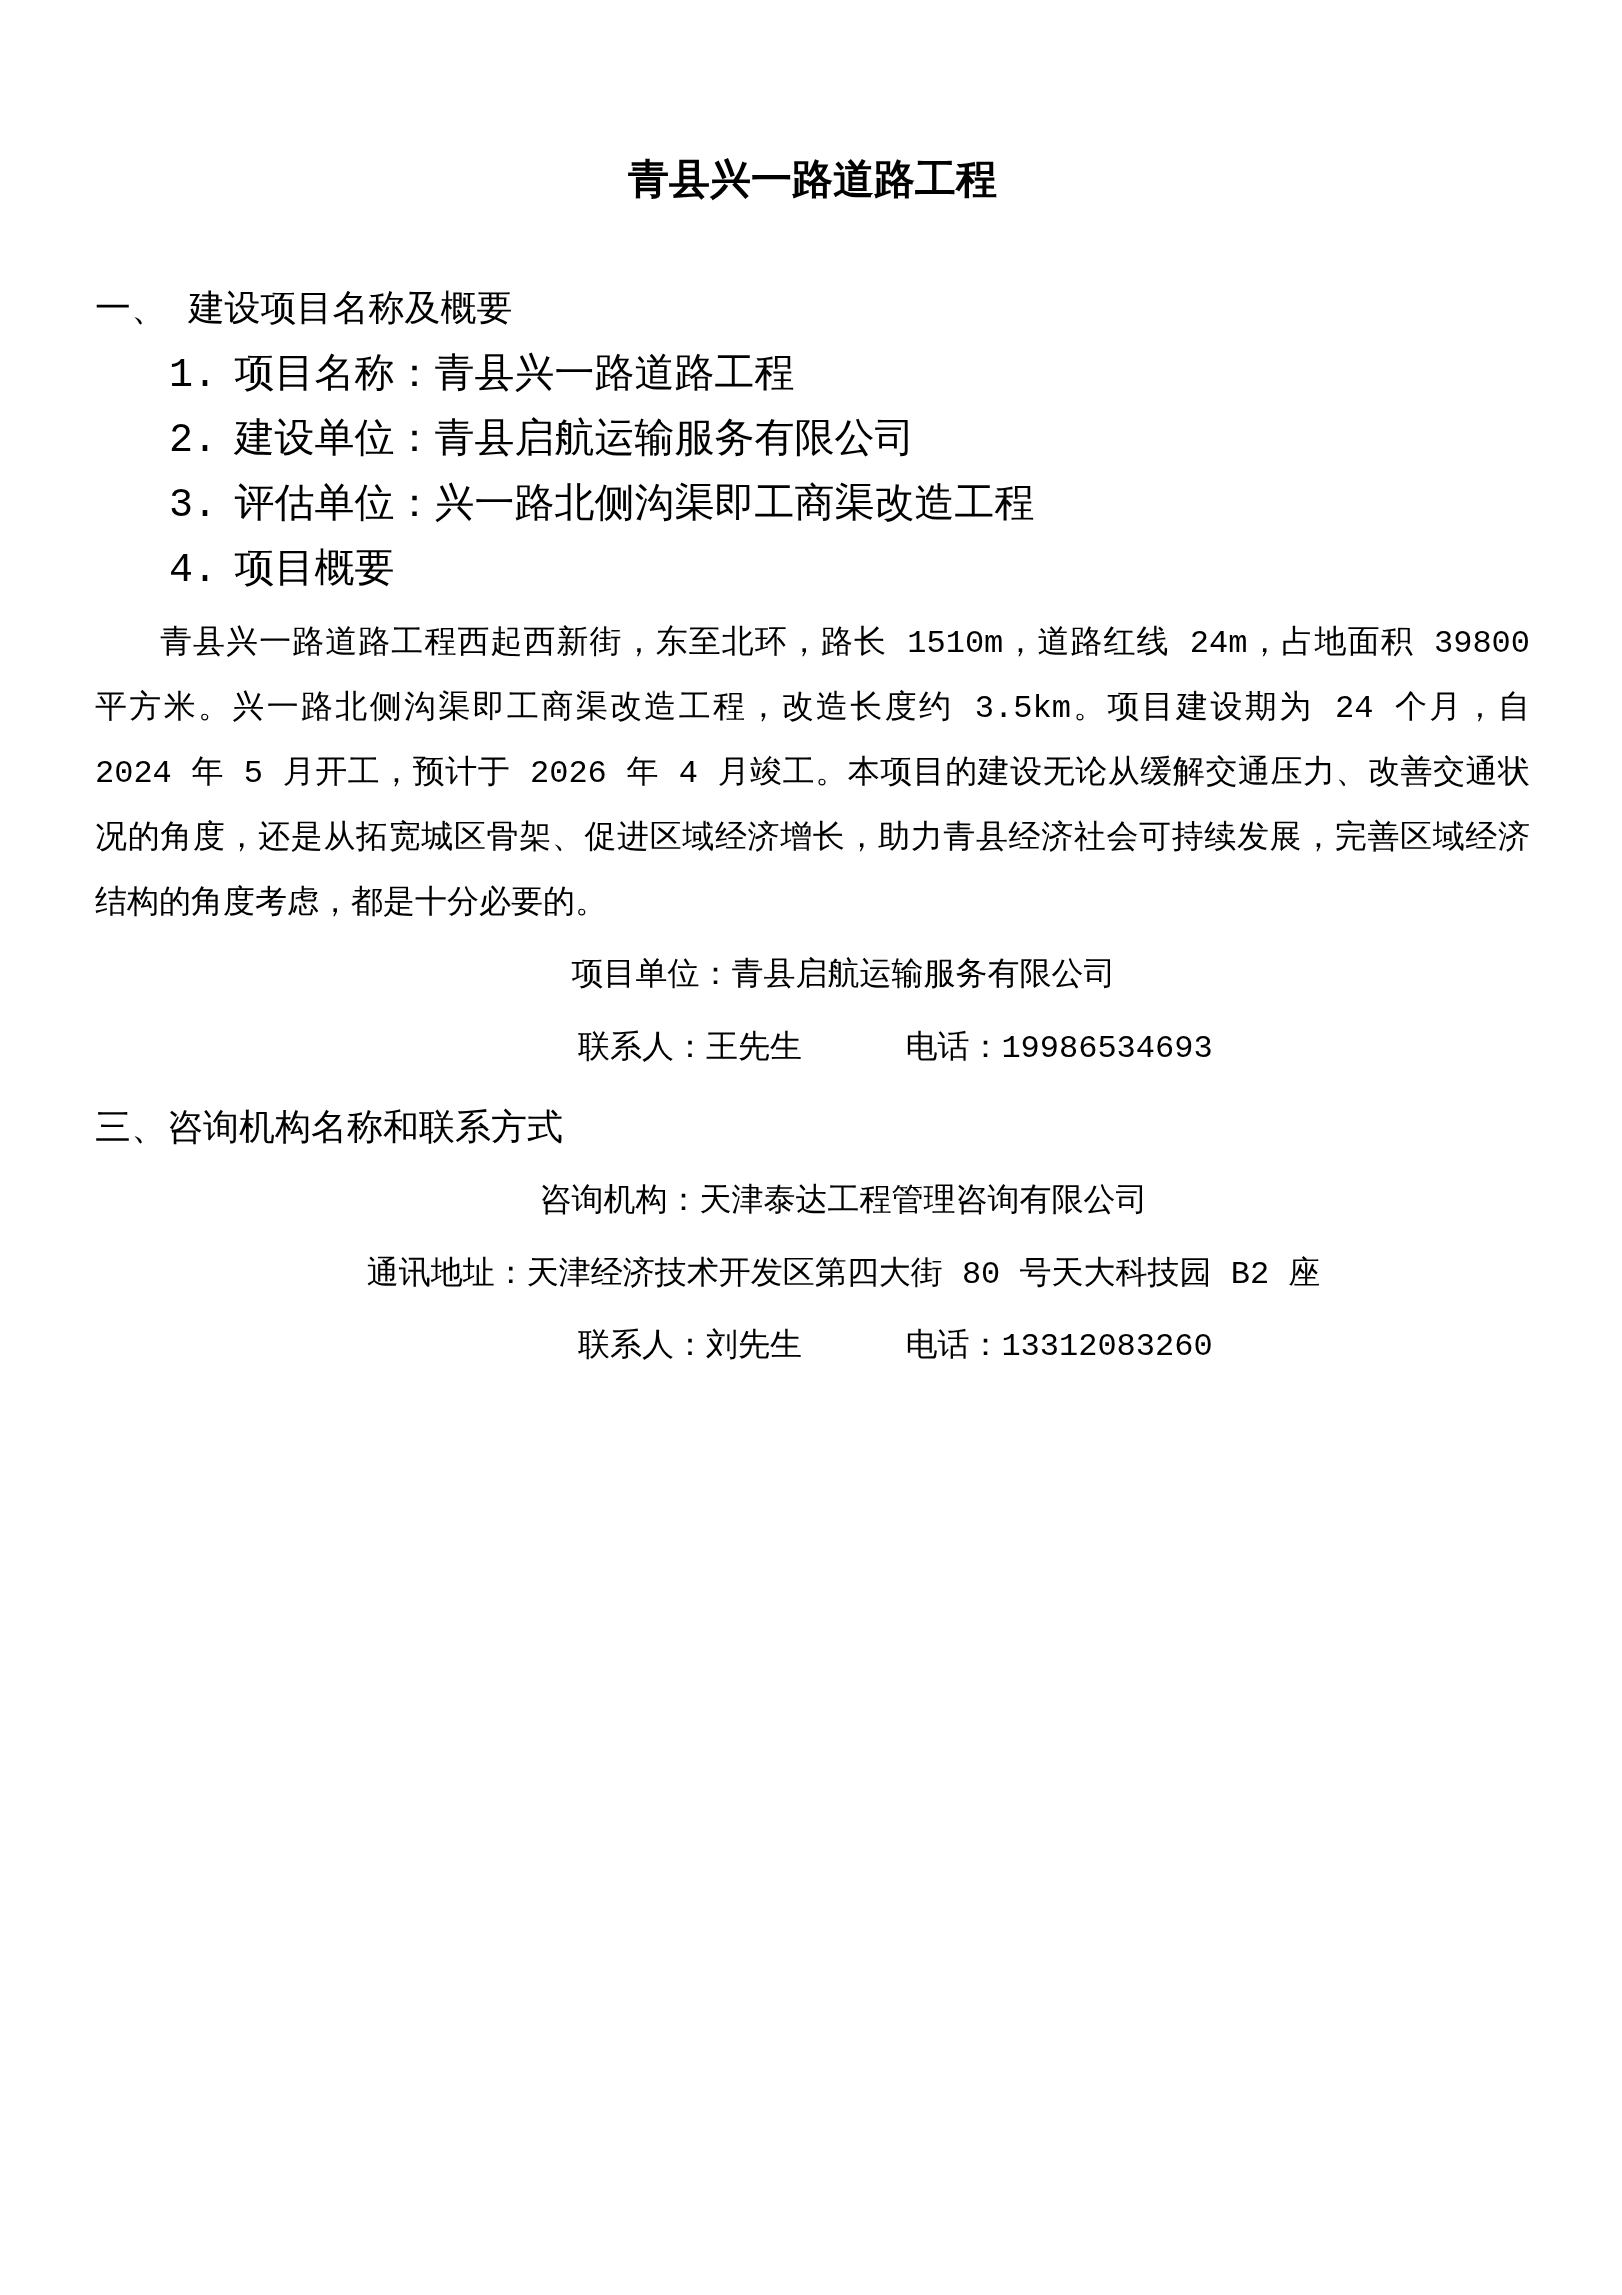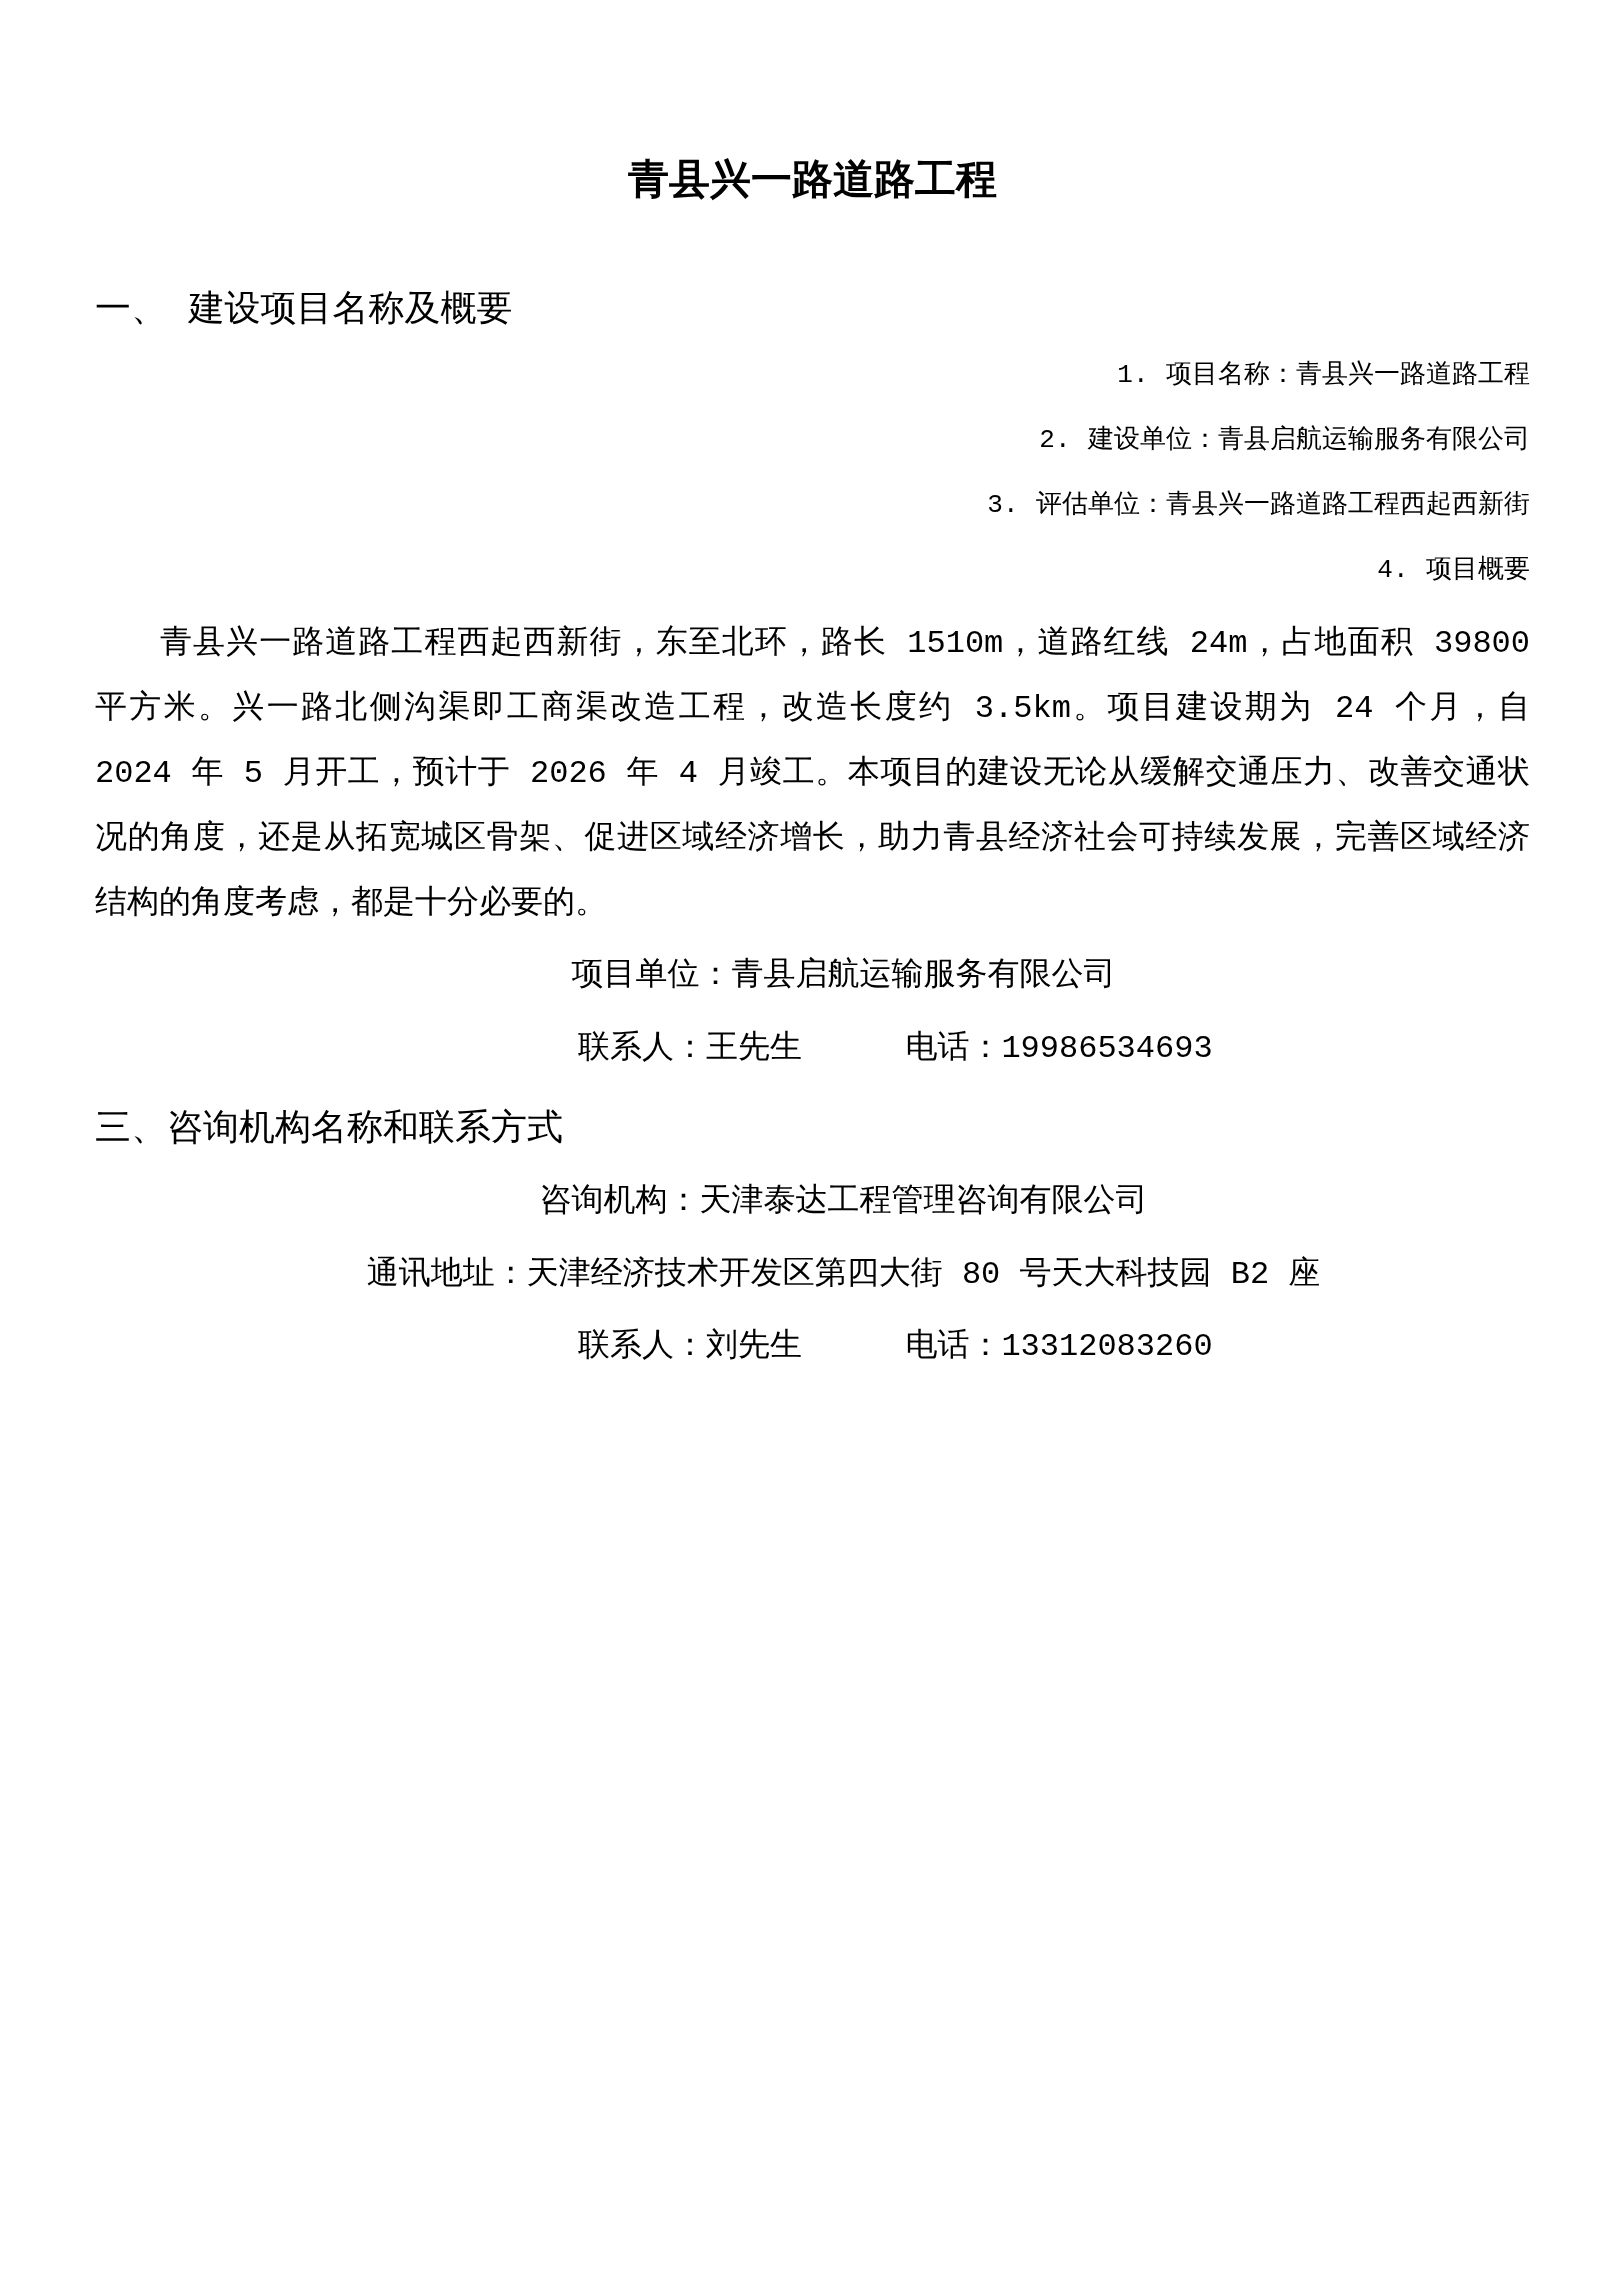"1. 项目名称：青县兴一路道路工程" .item { font-size: 26px -> 40px; text-align: right -> none }
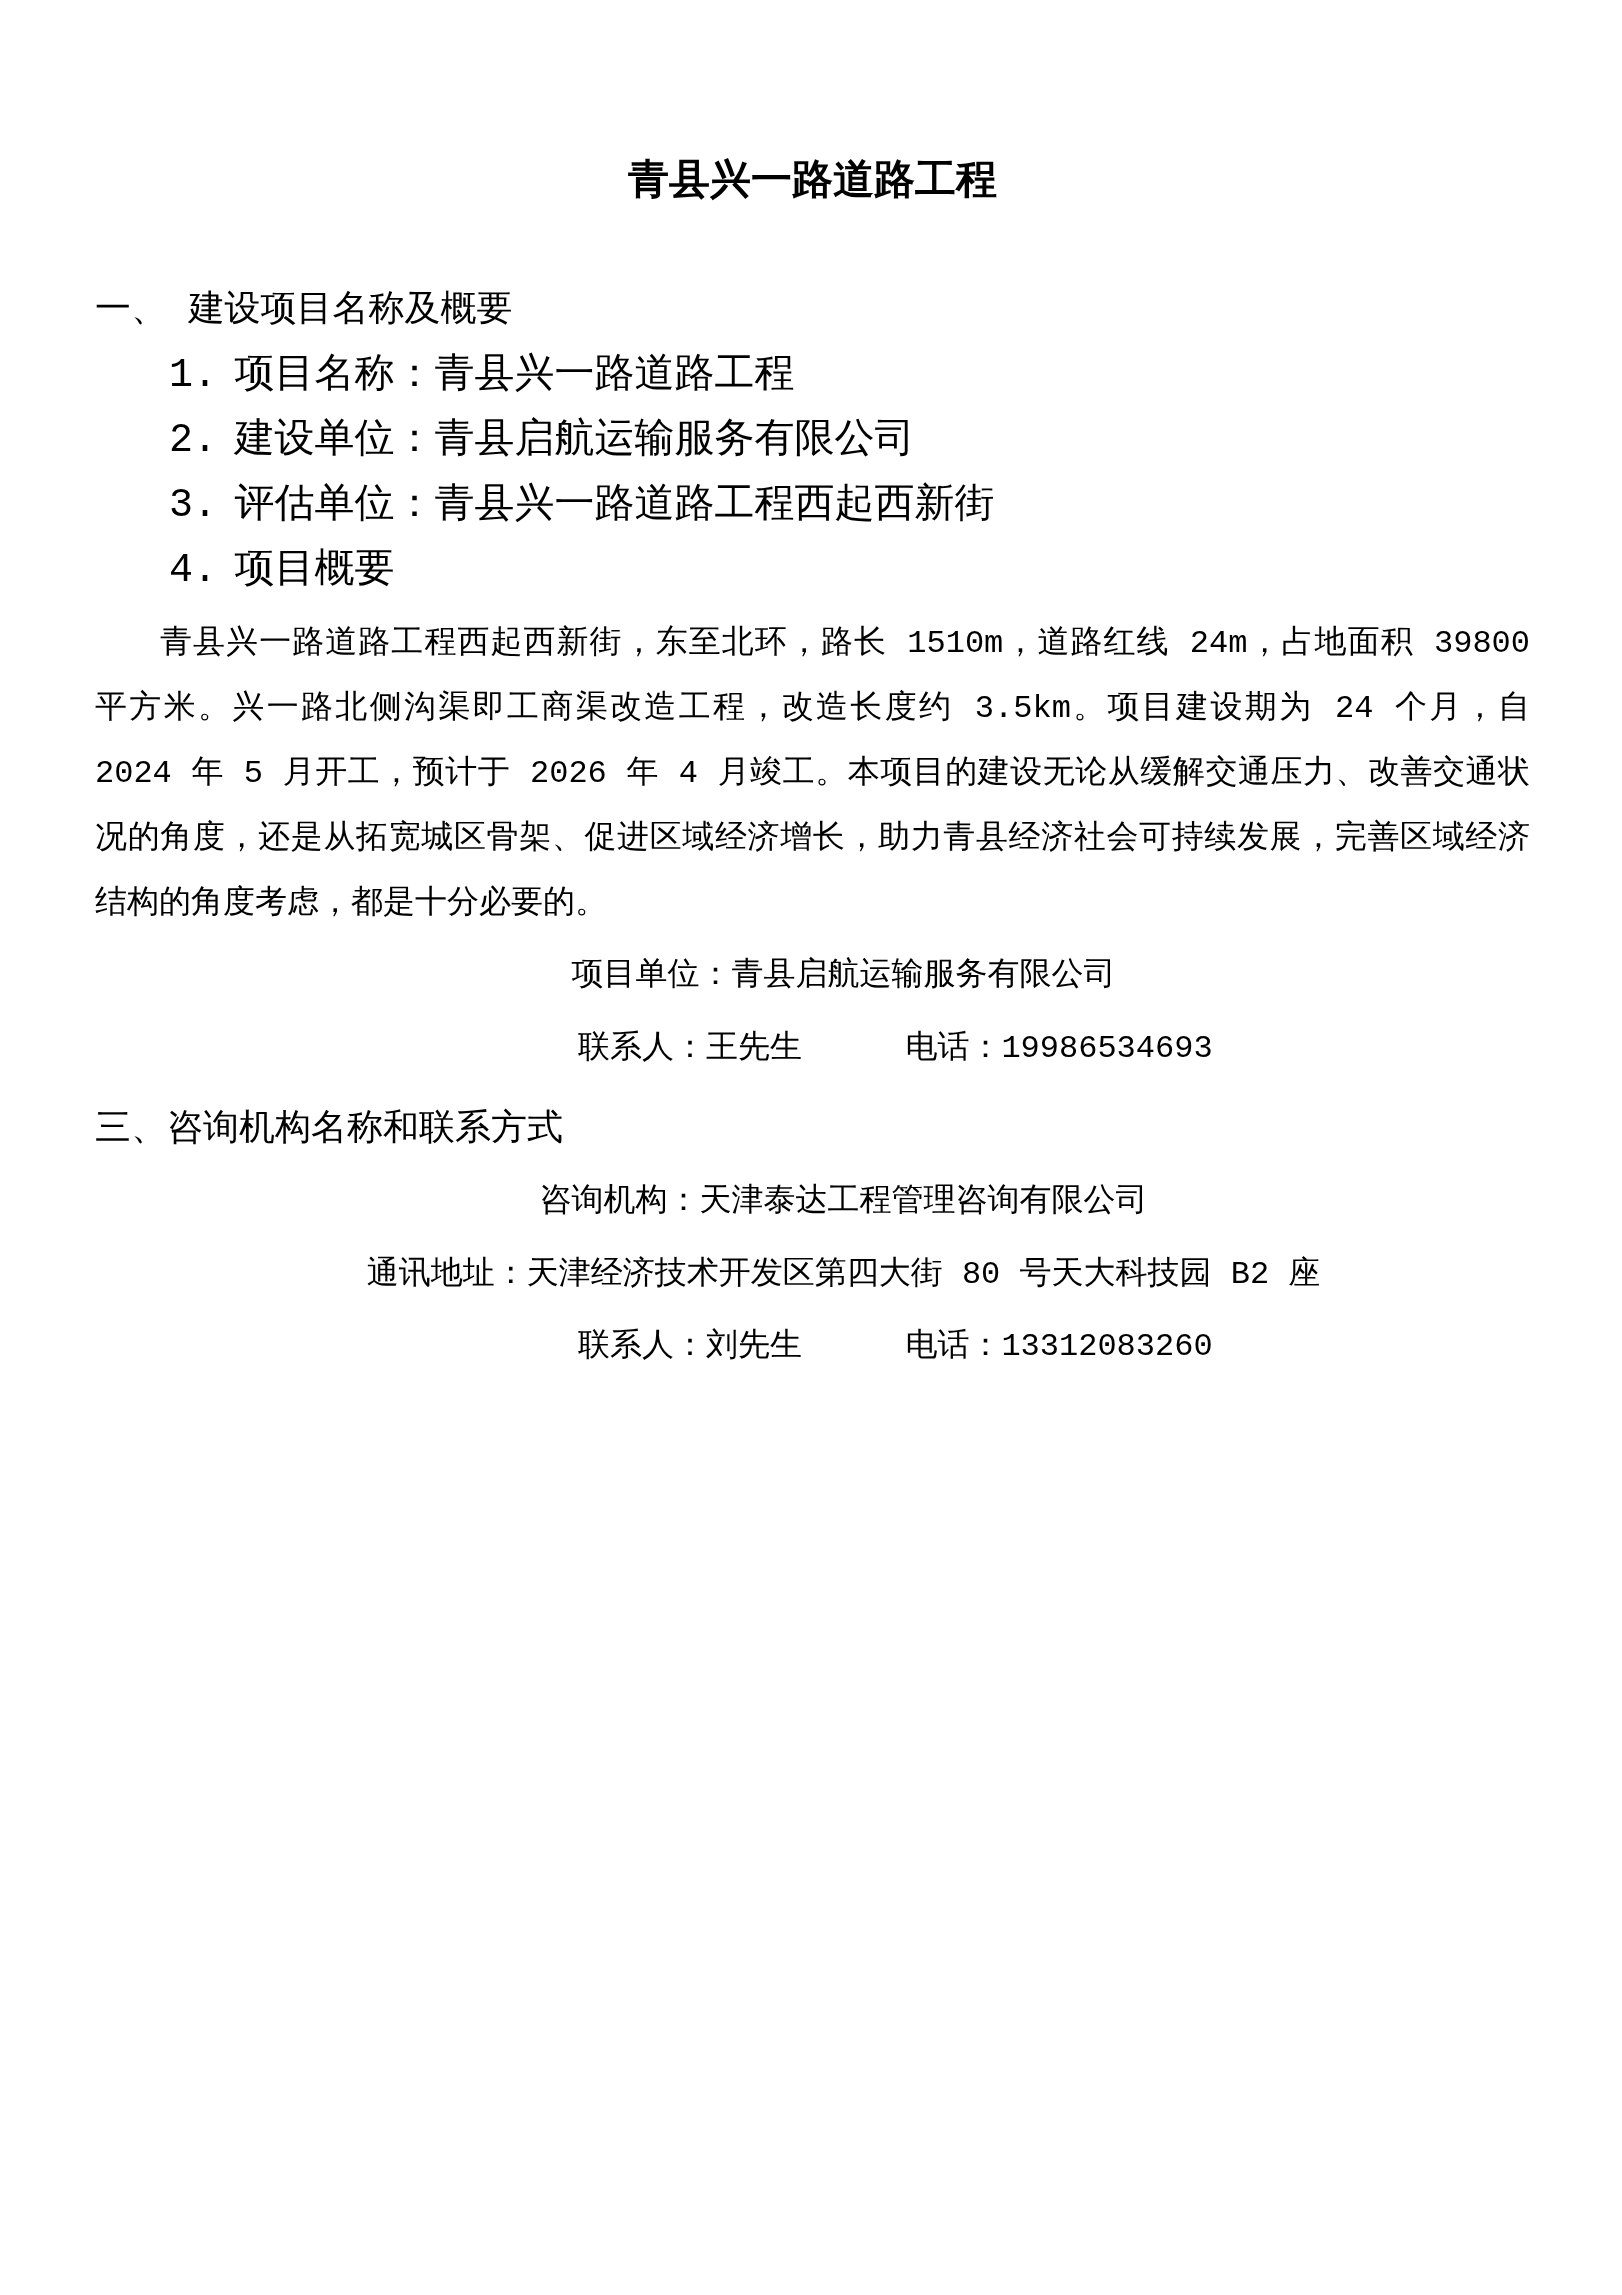"评估单位：青县兴一路道路工程西起西新街" span { text: 青县兴一路道路工程西起西新街 -> 兴一路北侧沟渠即工商渠改造工程 }
